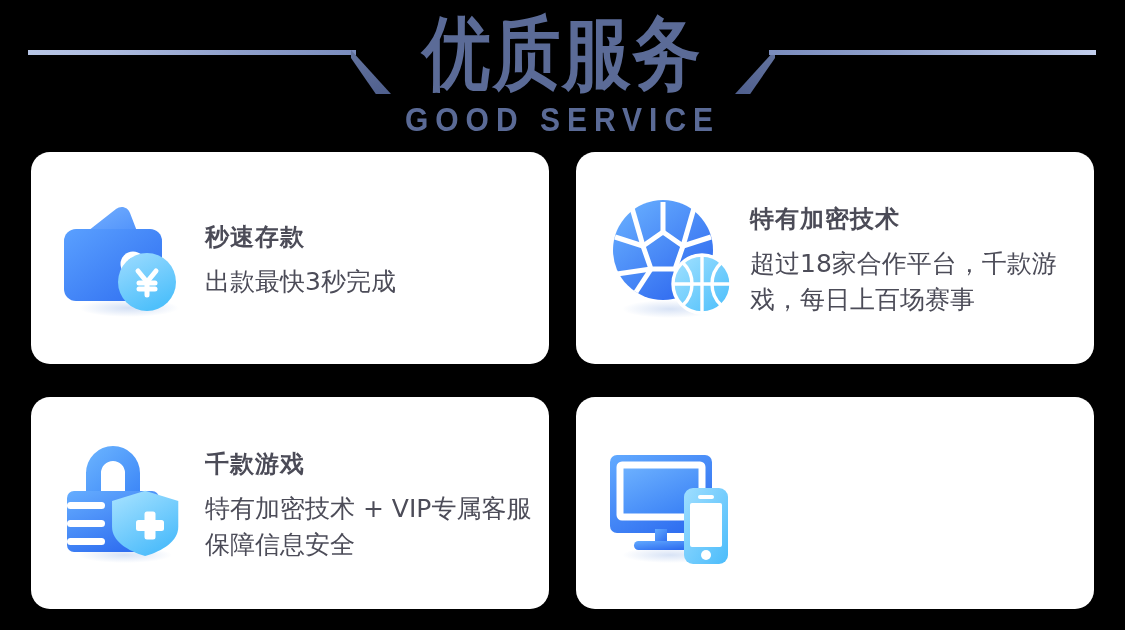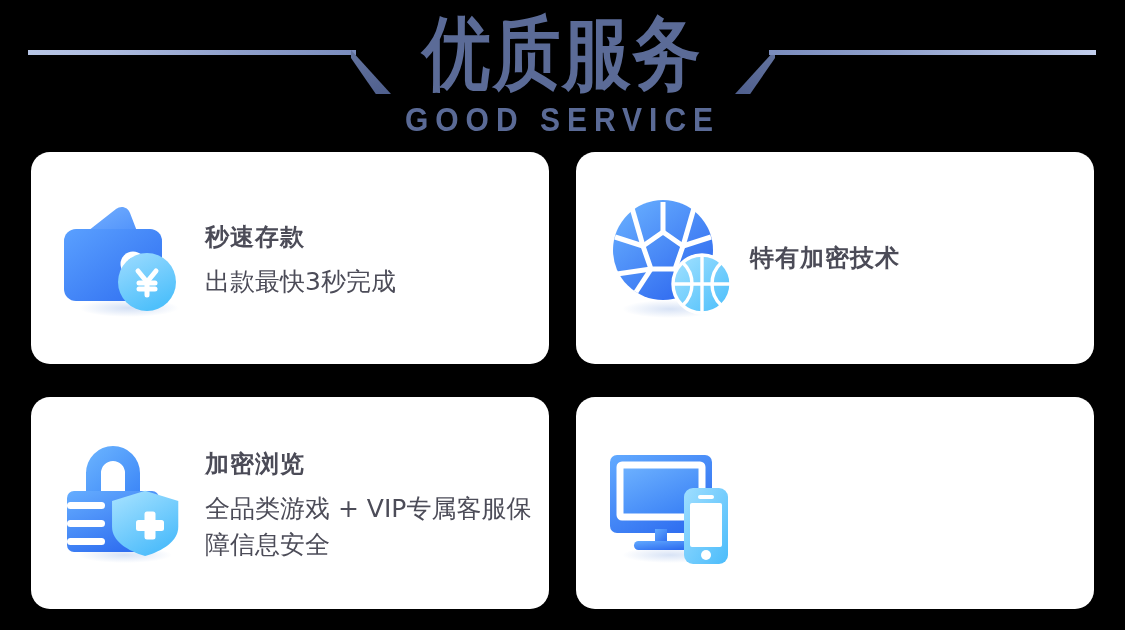"超过18家合作平台，千款游戏，每日上百场赛事" div.c-sub { html: none -> <div>超过18家合作平台，千款游戏，每日上百场赛事</div> }
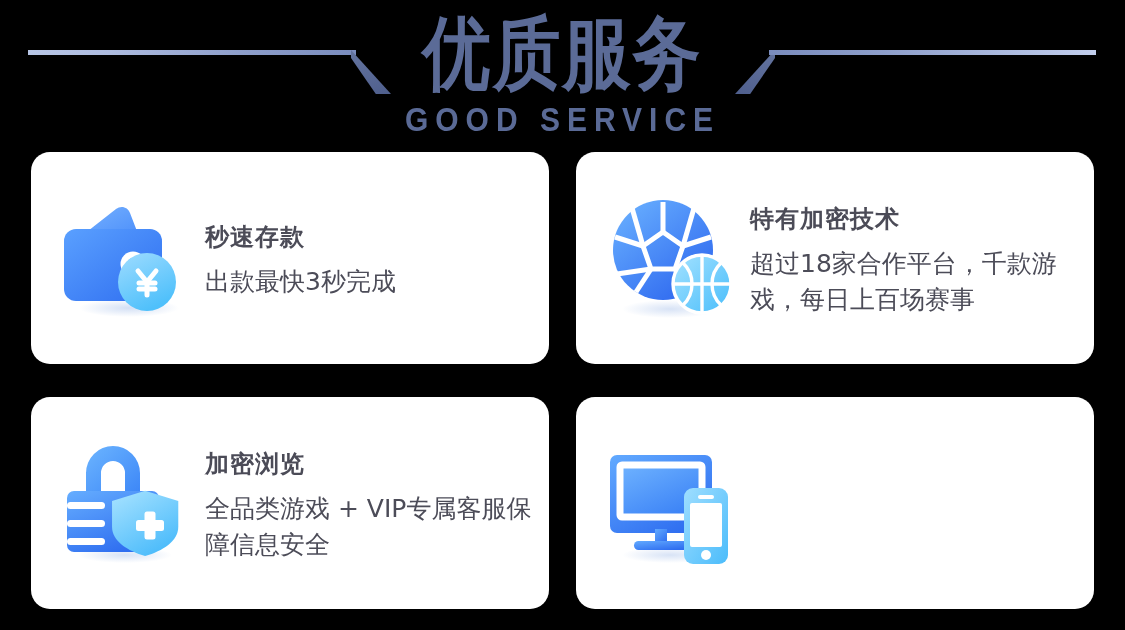"加密浏览" div.c-title { text: 加密浏览 -> 千款游戏 }
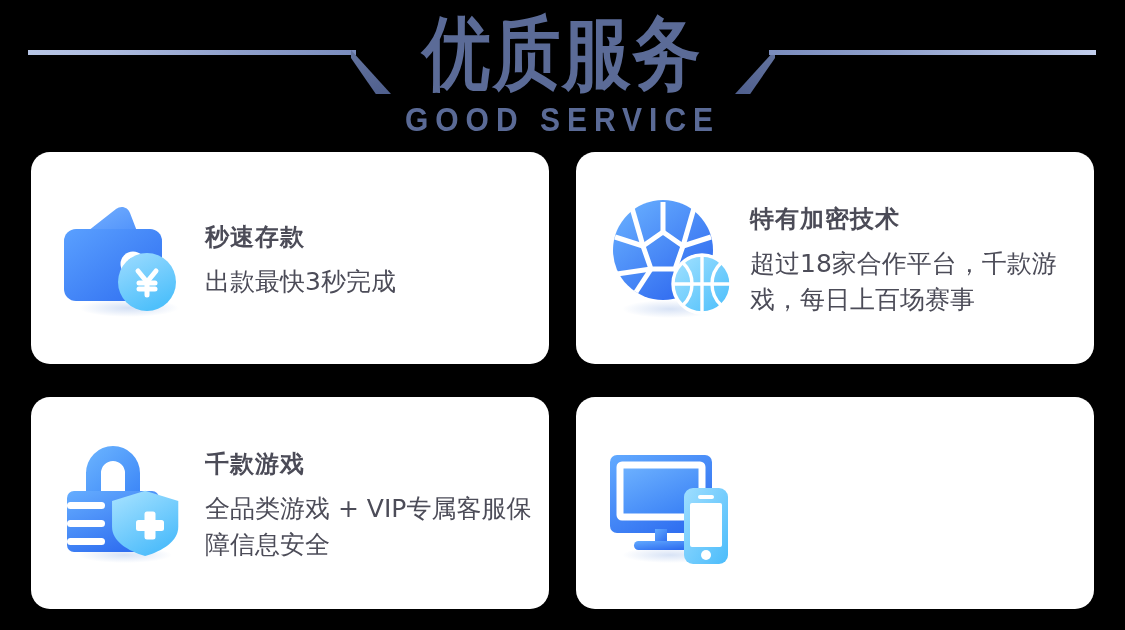"全品类游戏 + VIP专属客服保障信息安全" div.c-sub { text: 全品类游戏 -> 特有加密技术 }
